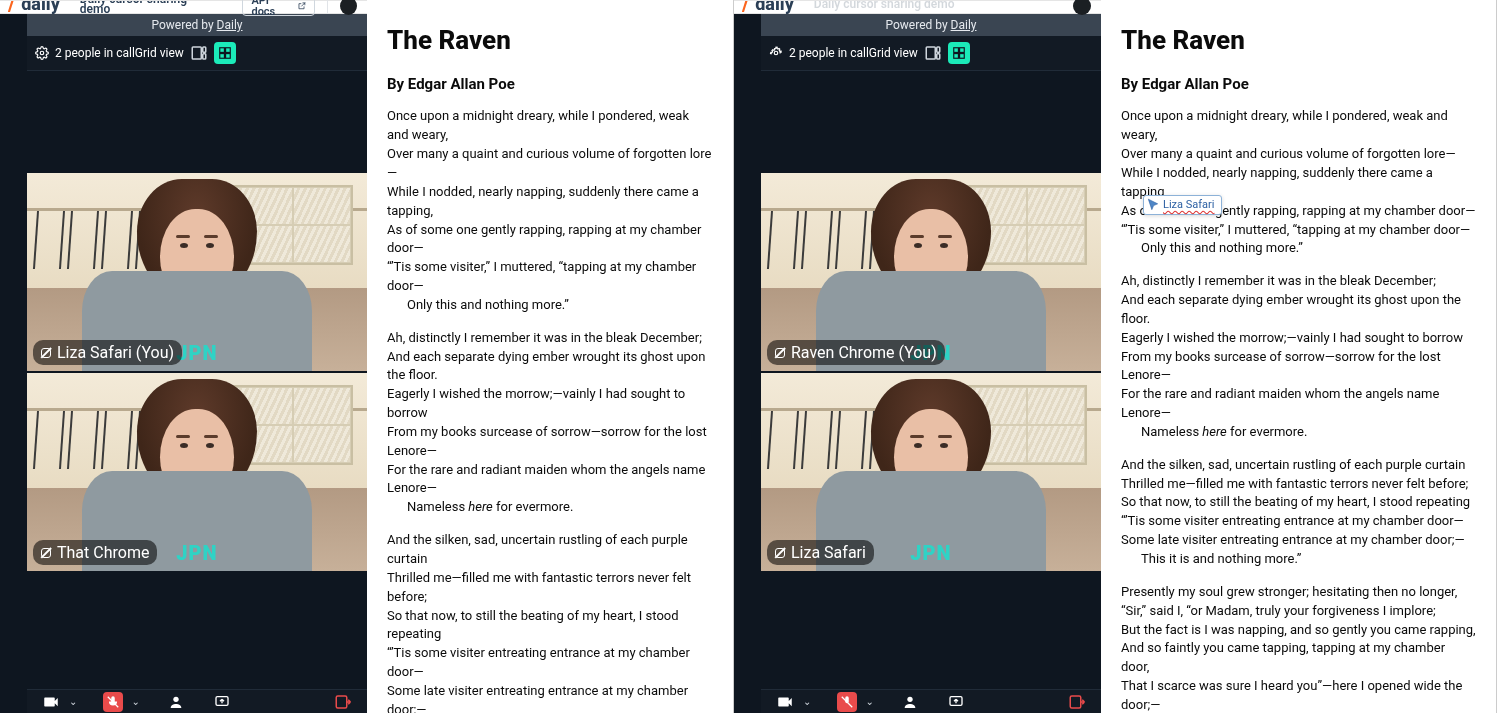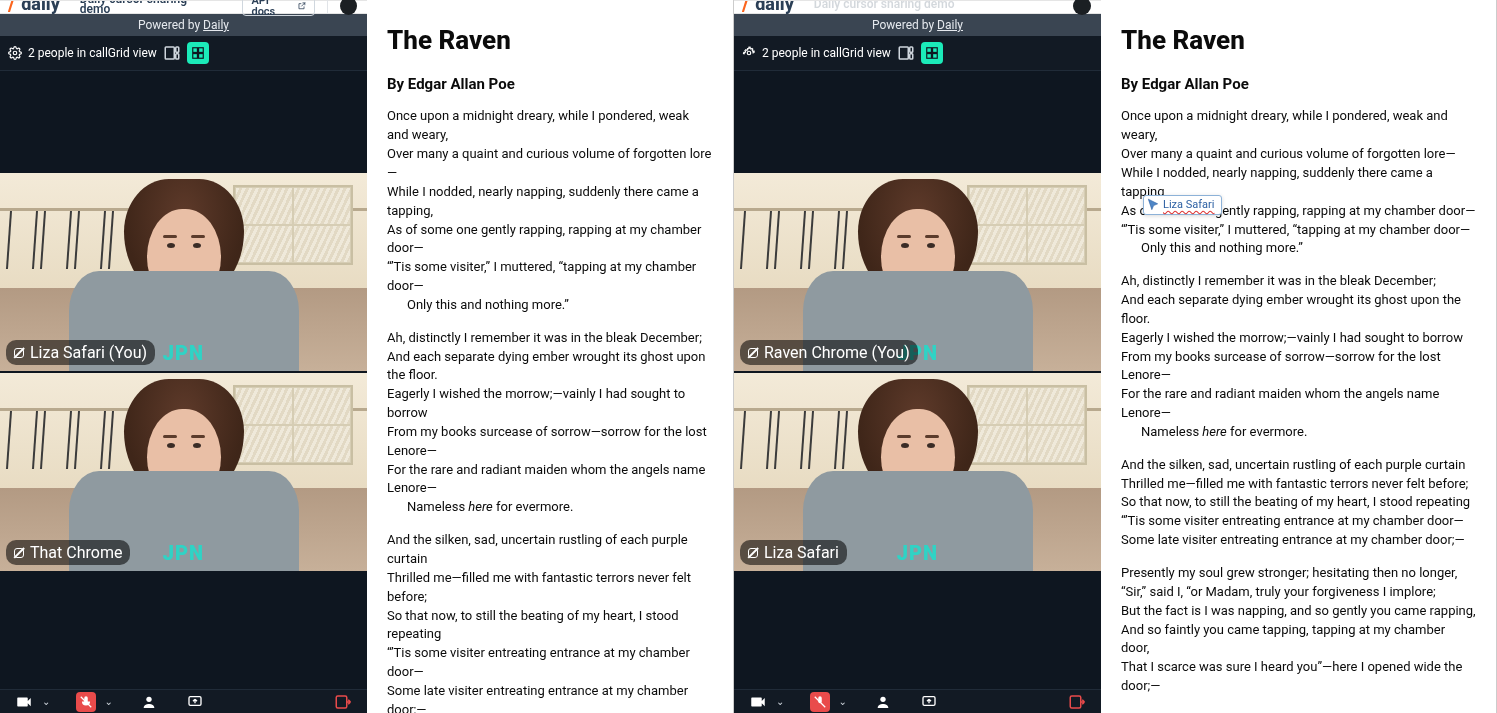"Powered by Daily" .video-area { padding-left: none -> 27px }
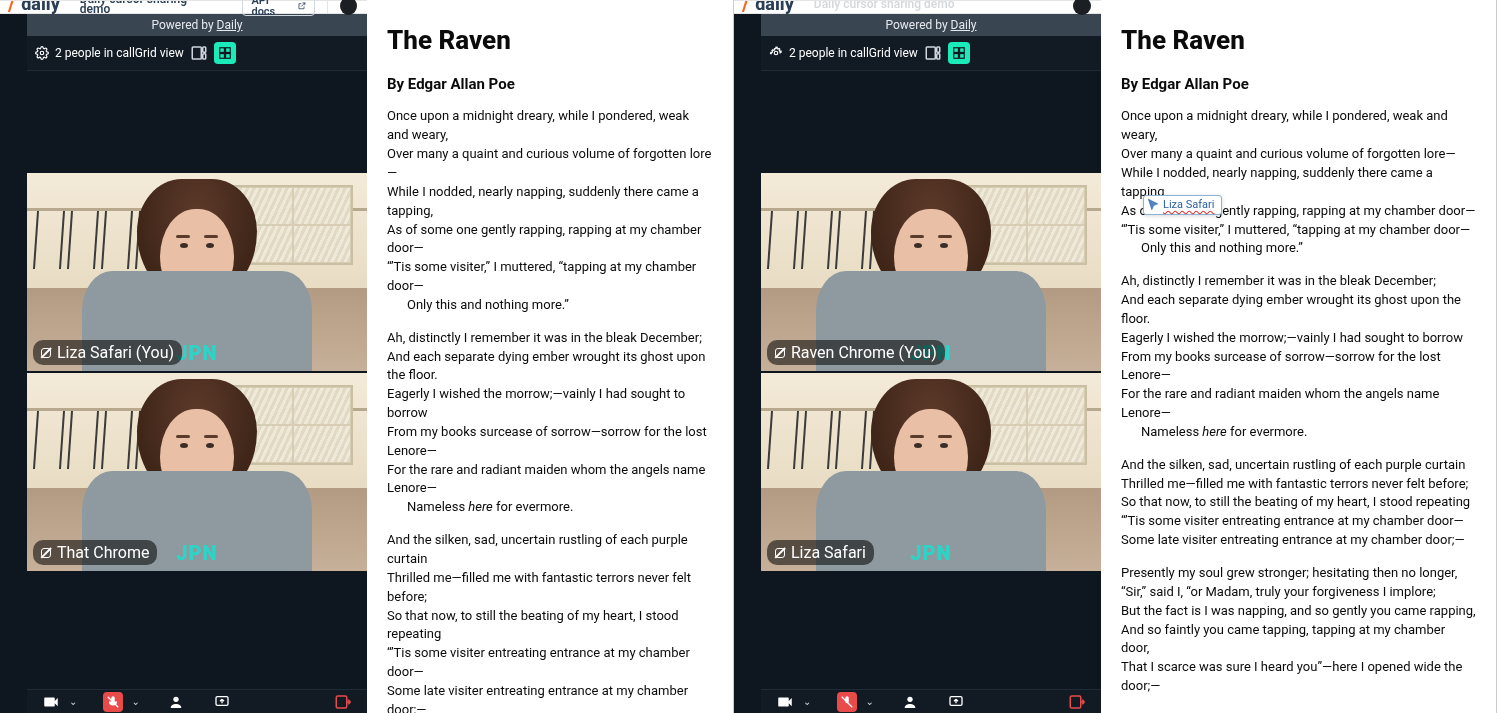"This it is and nothing" span.indent { html: none -> <span>This it is and nothing more.”</span> }
